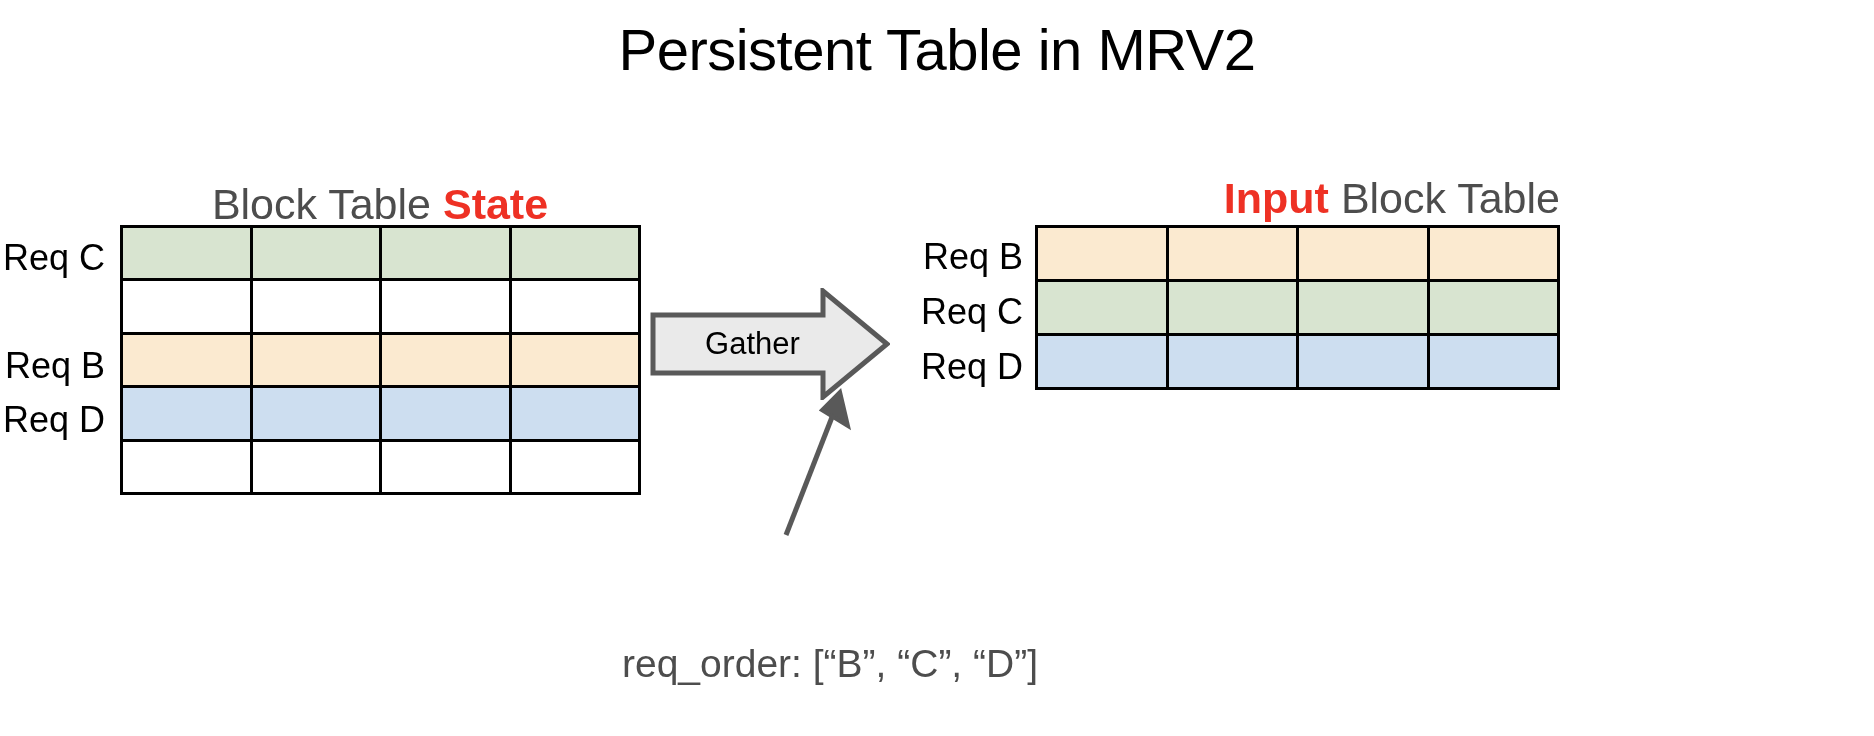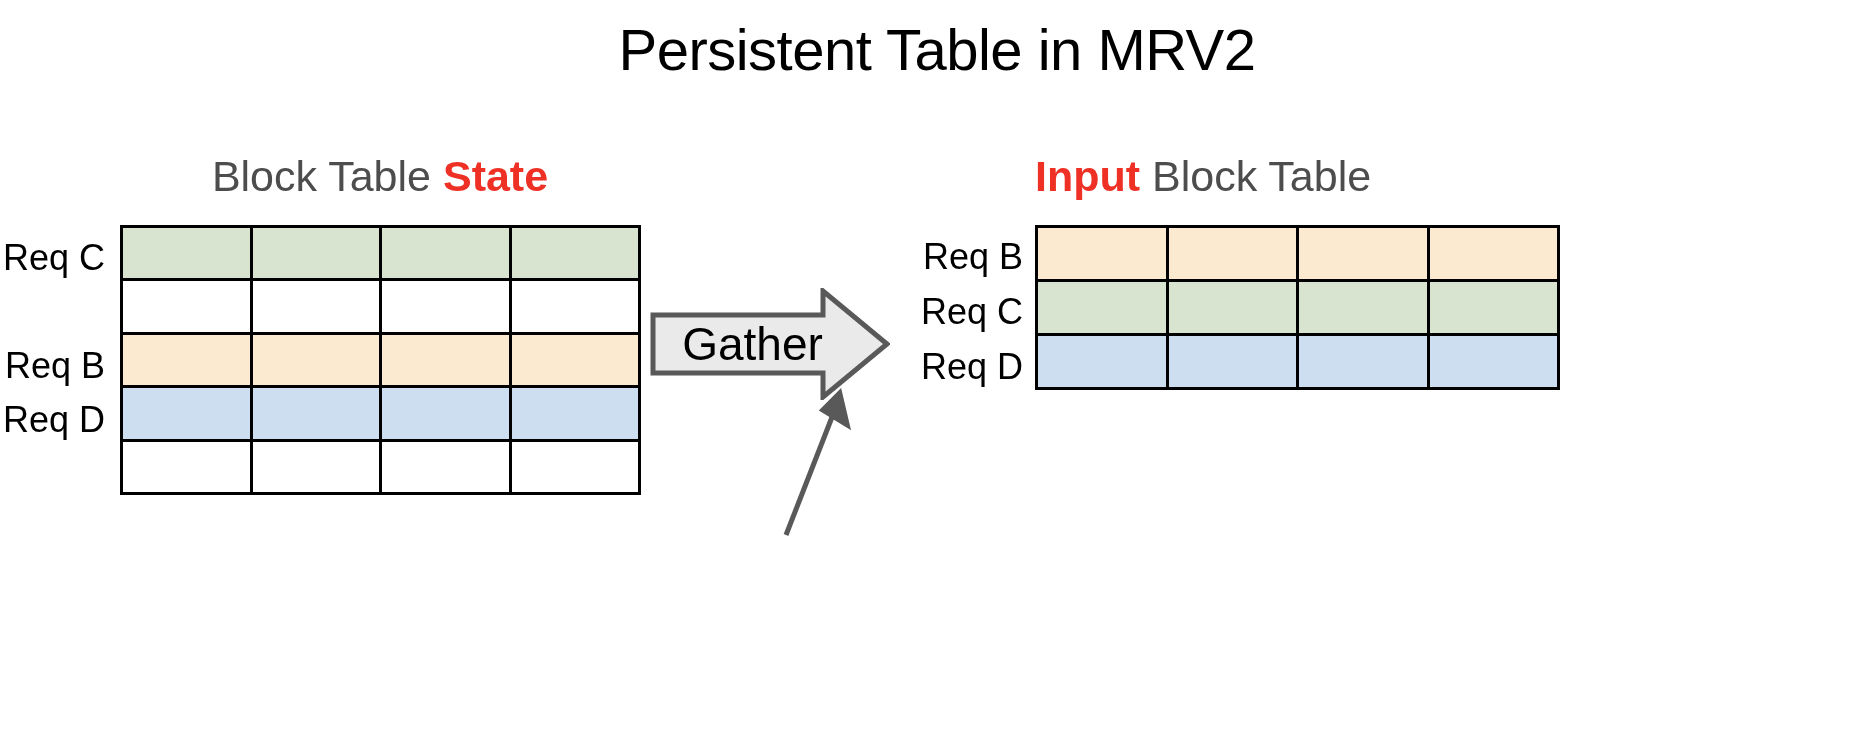"Block Table State" .section-heading { margin-top: none -> 28px }
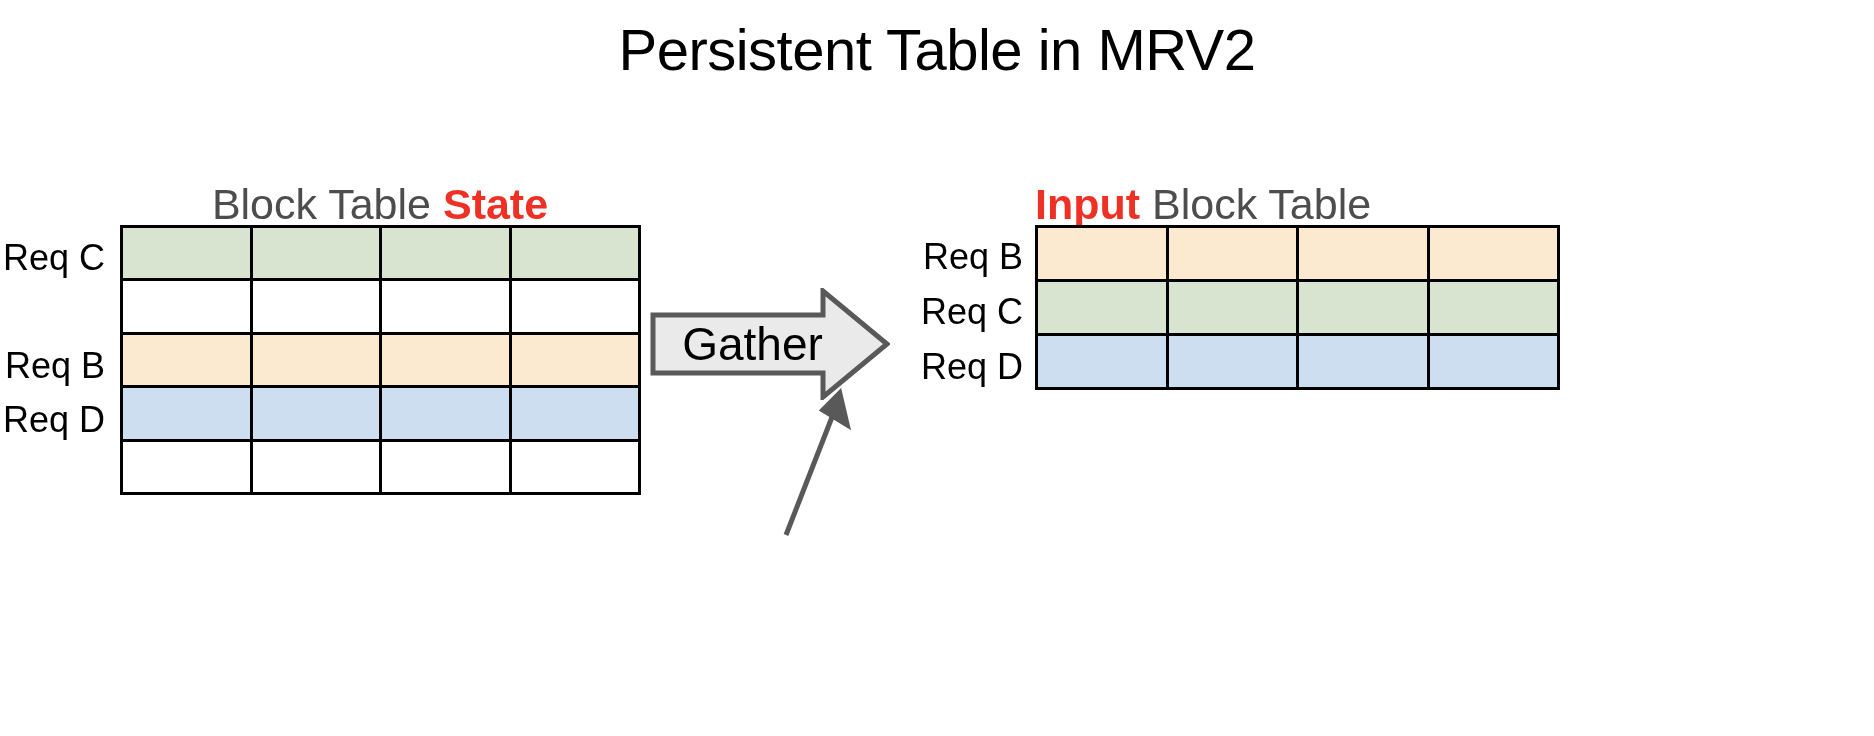"Input Block Table" #heading-right { text-align: left -> right; top: 150px -> 144px }
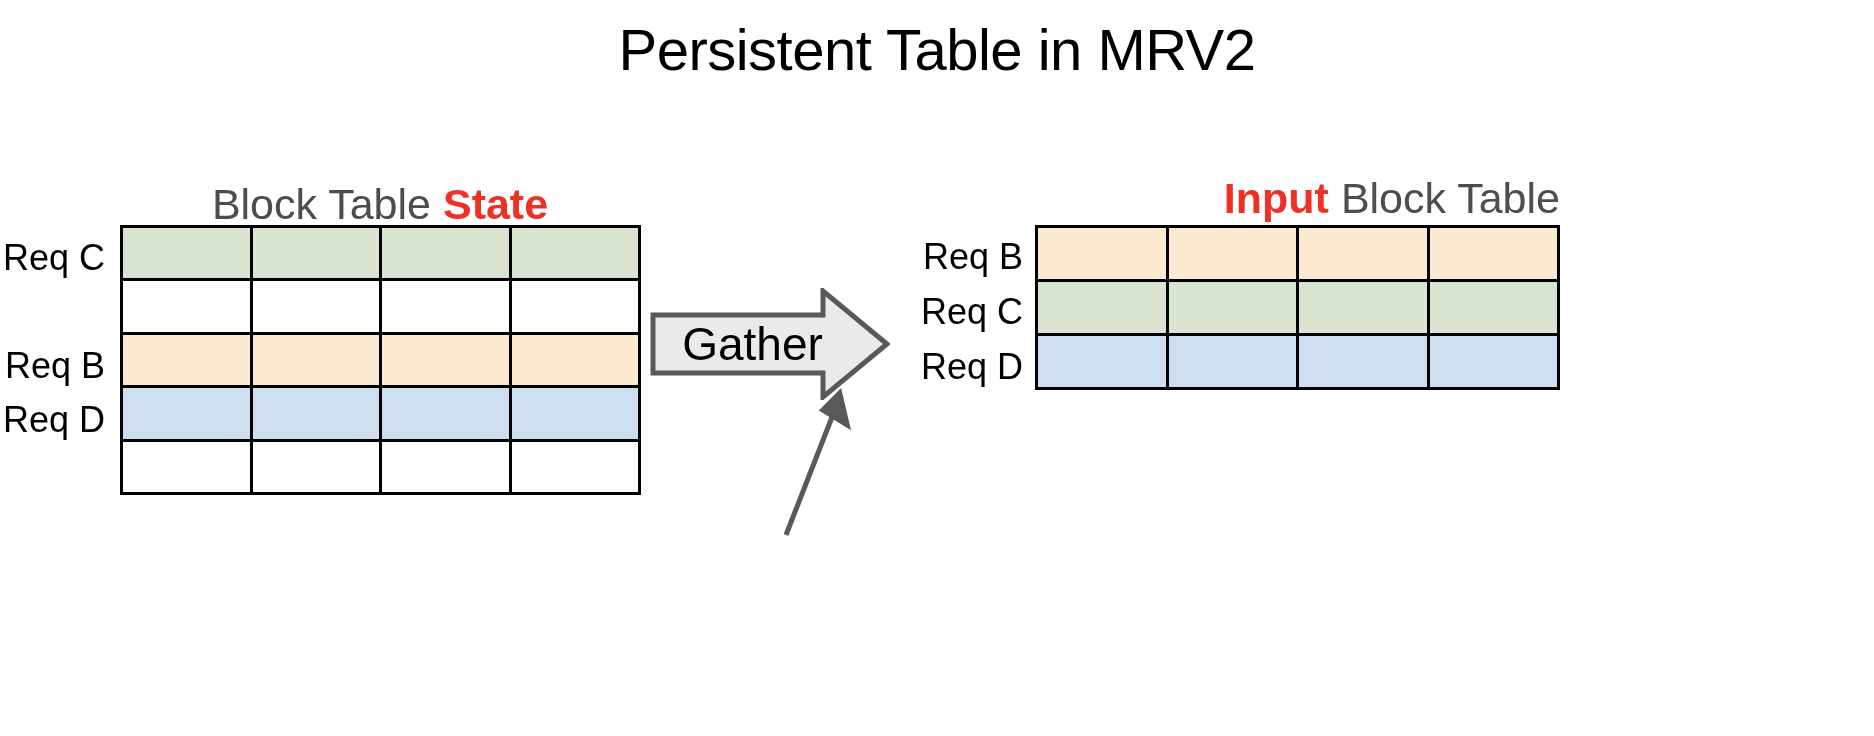"Gather" #gather-label { font-size: 46px -> 31px }
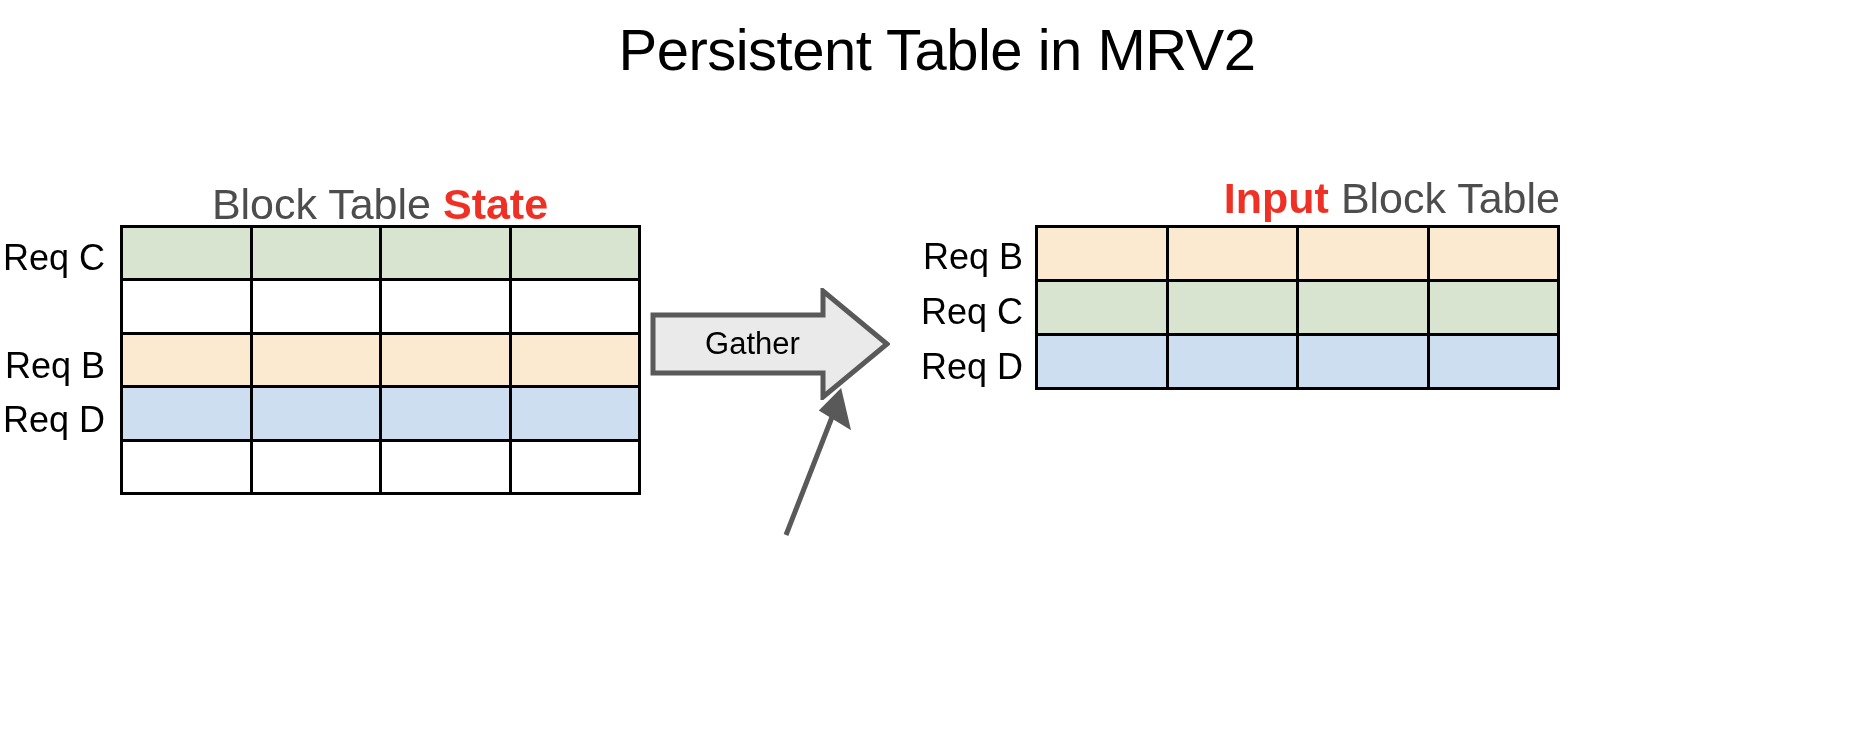"req_order: [“B”, “C”, “D”]" div { html: none -> <div>req_order: [“B”, “C”, “D”]</div> }
